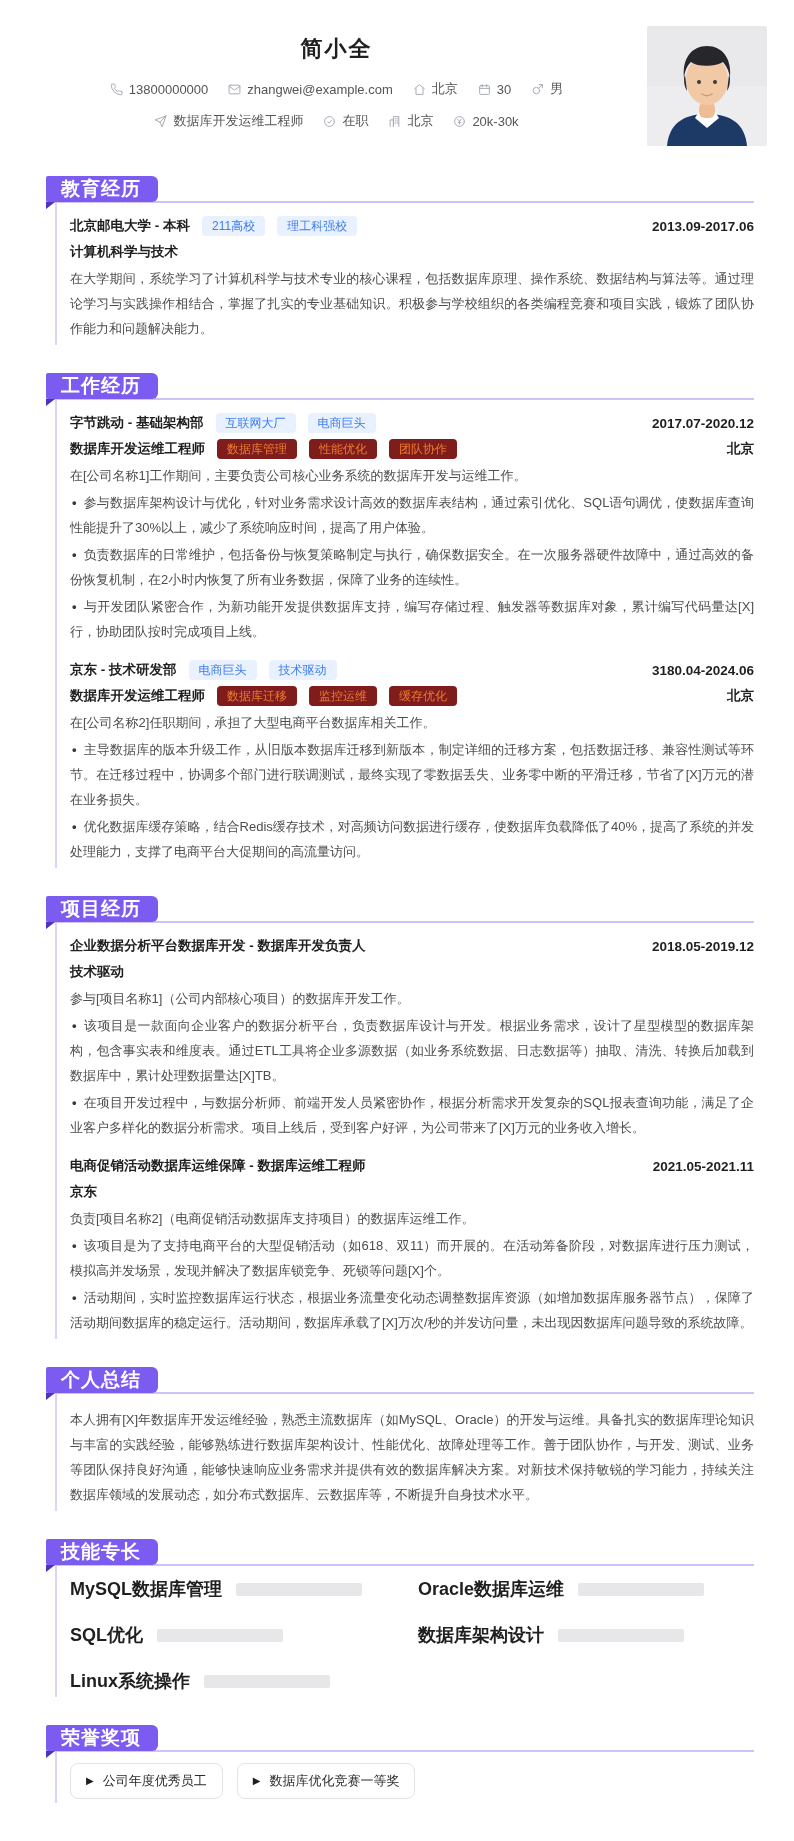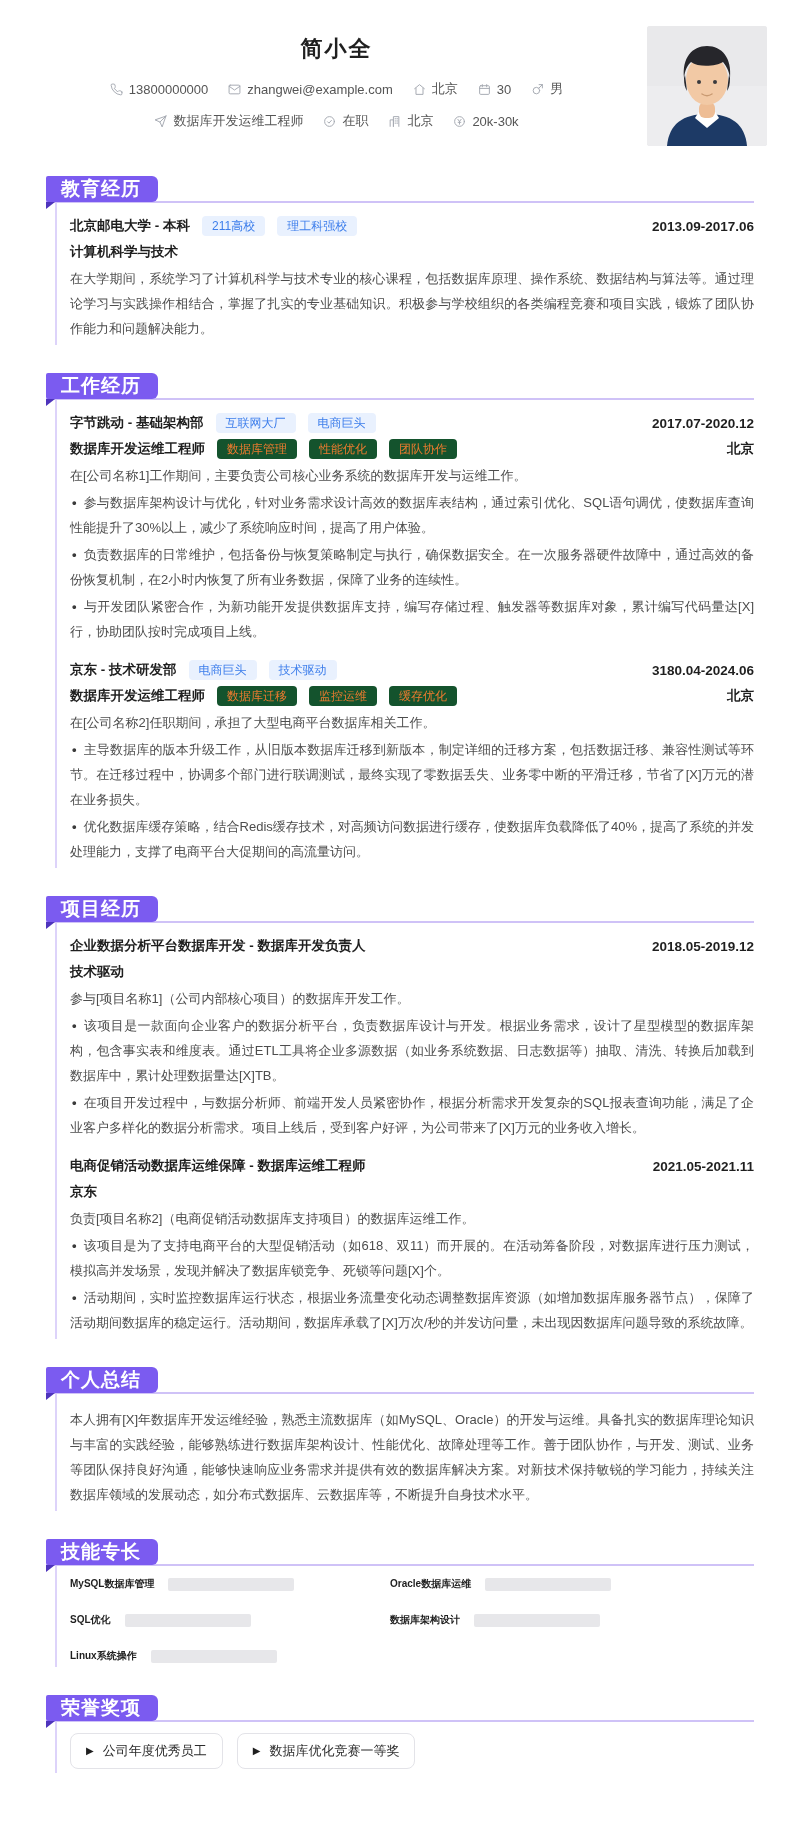"数据库管理" .tag.orange { background: #14532d -> #7f1d1d }
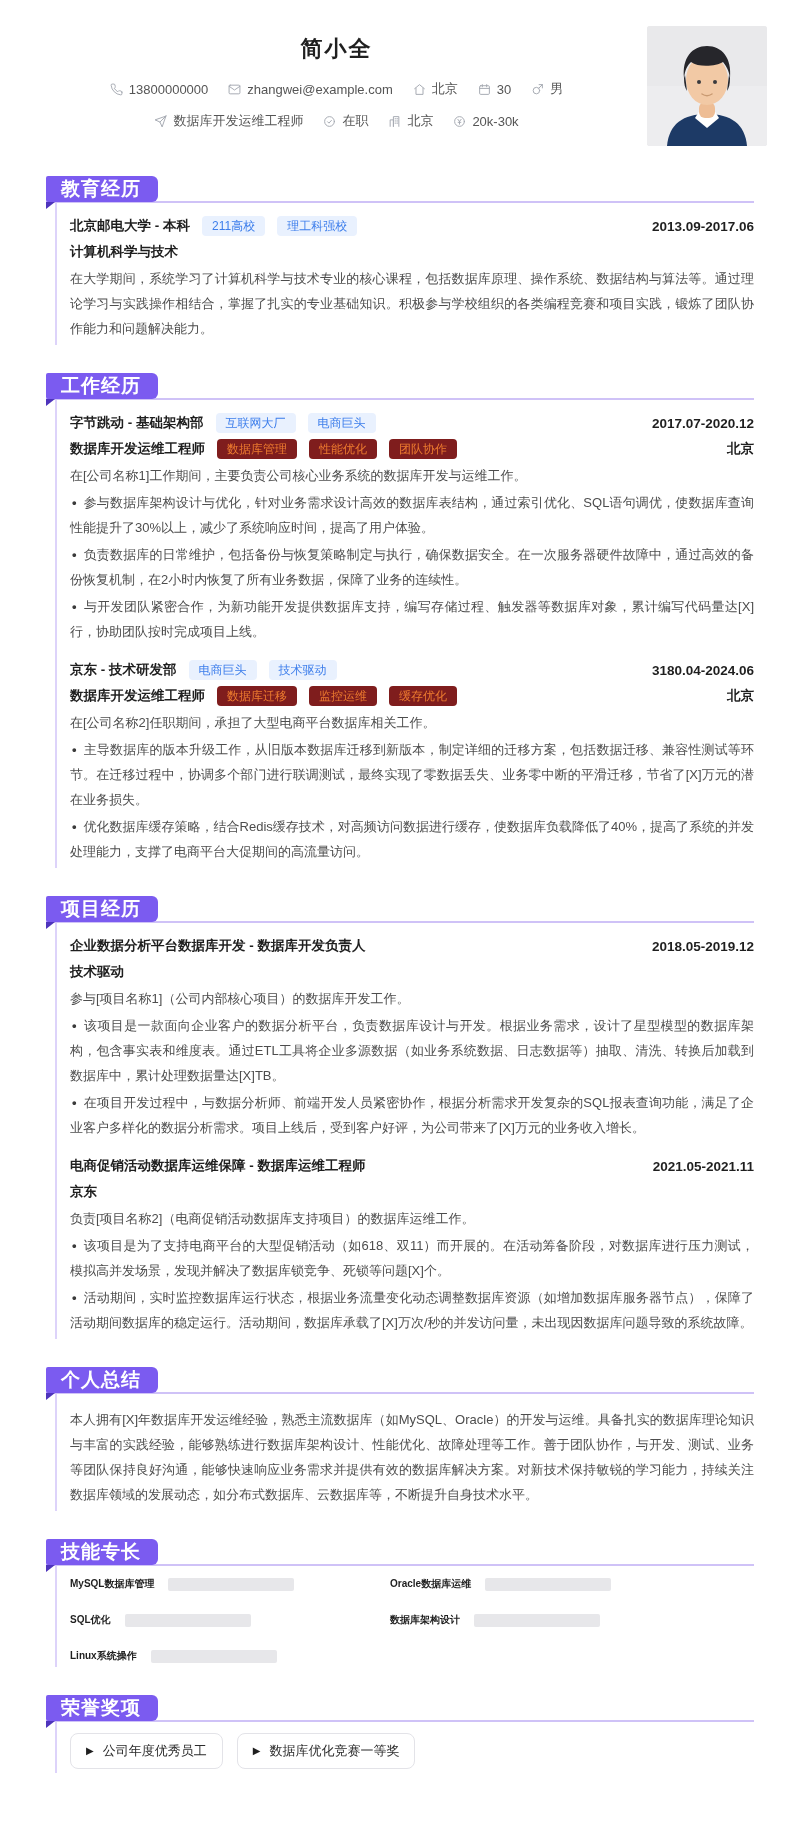"MySQL数据库管理" .skill-name { font-size: 10px -> 18px }
